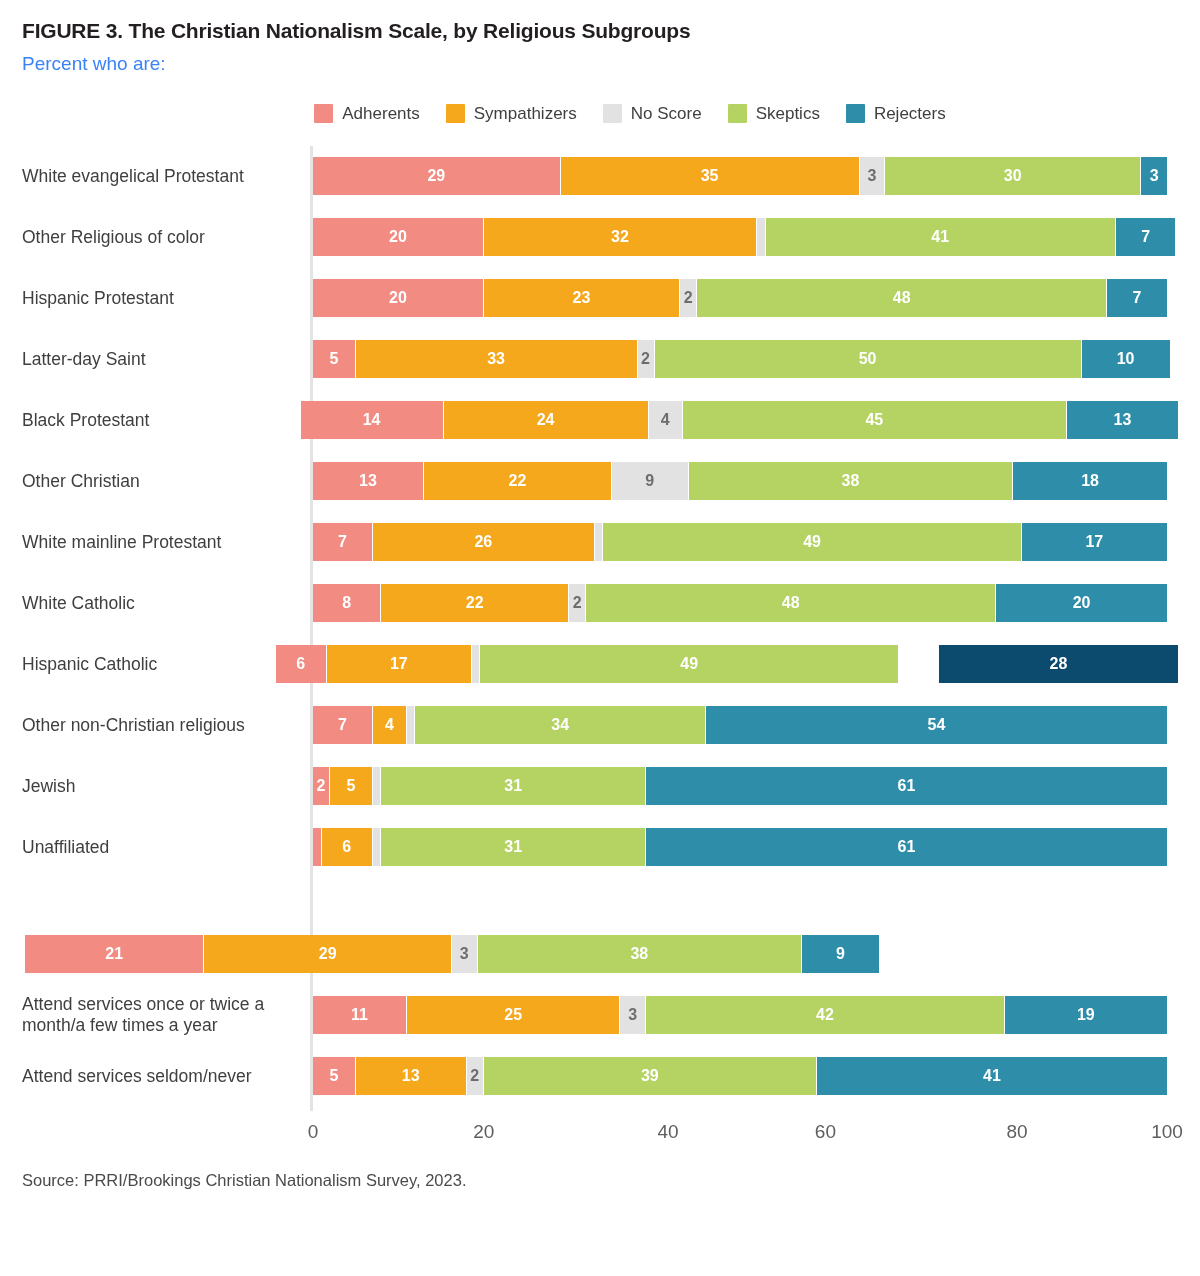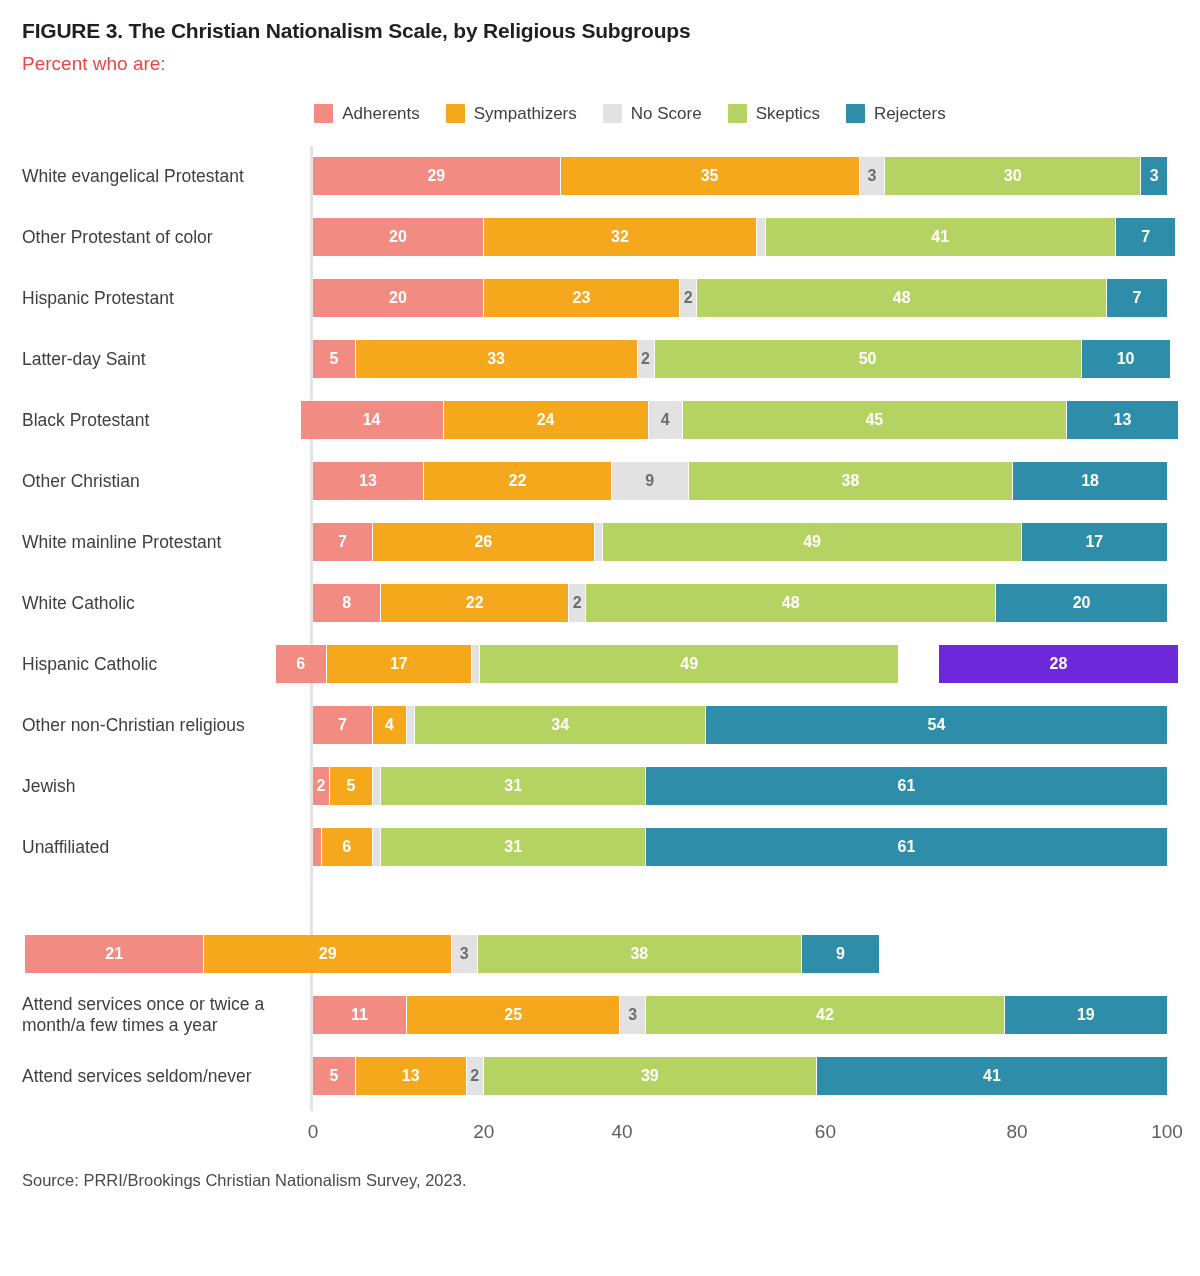"Percent who are:" .fig-sub { color: #ef4444 -> #3b82f6 }
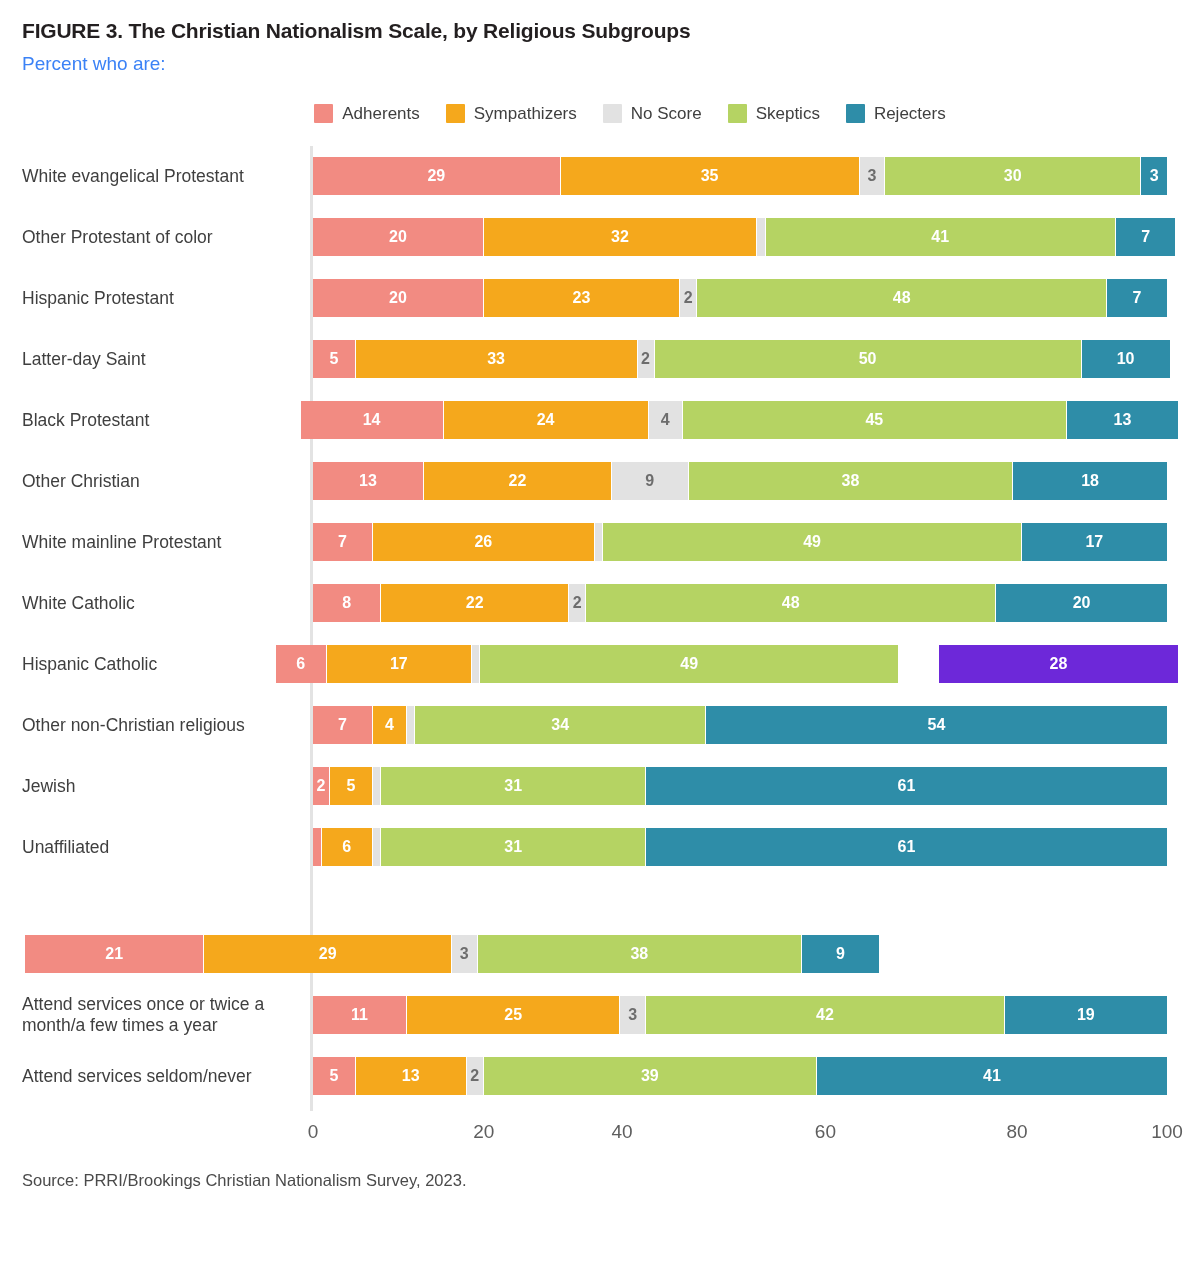"Other Protestant of color" div.row-label { text: Protestant -> Religious }
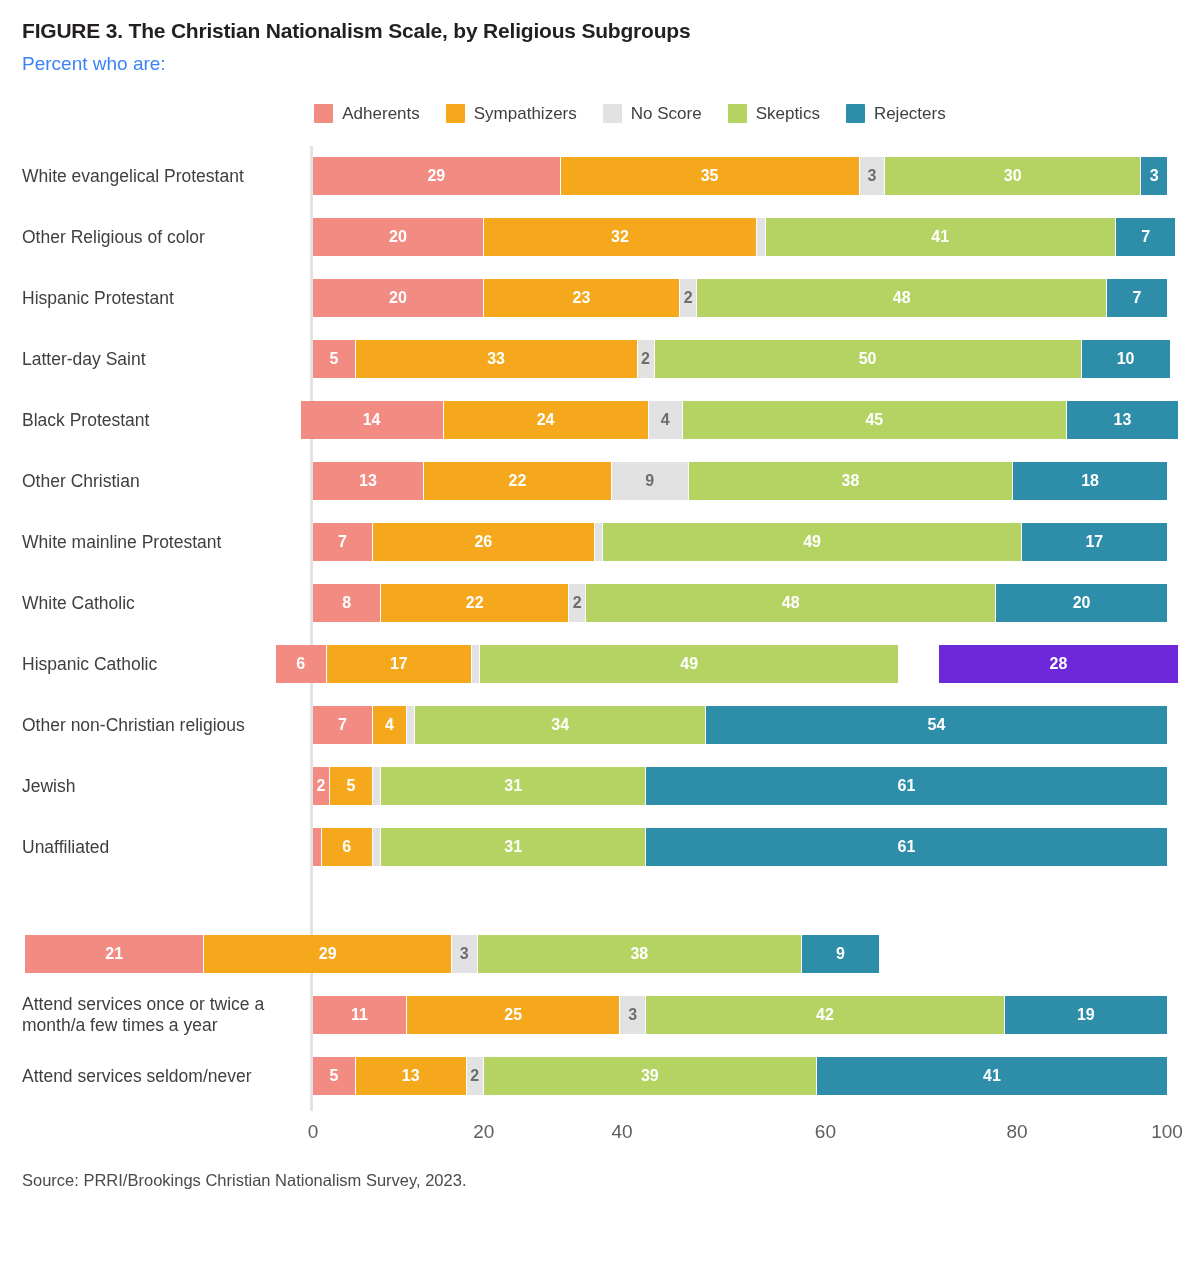"28" div.seg { background: #6d28d9 -> #0c4a6e }
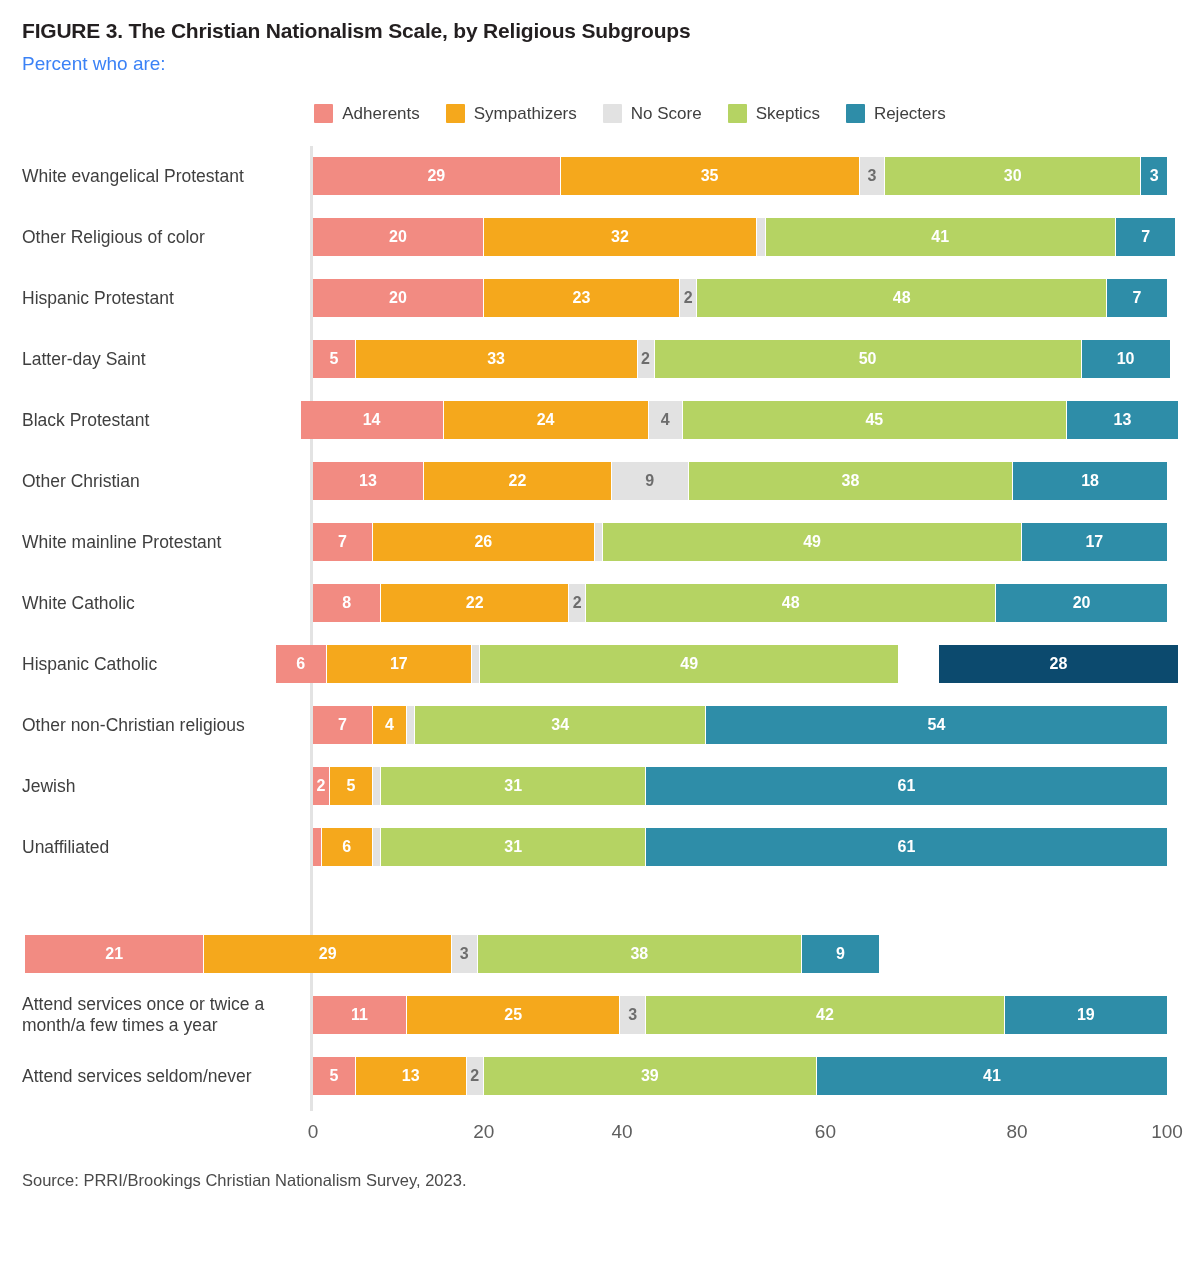"40" div.xtick { left: 600px -> 646px }
